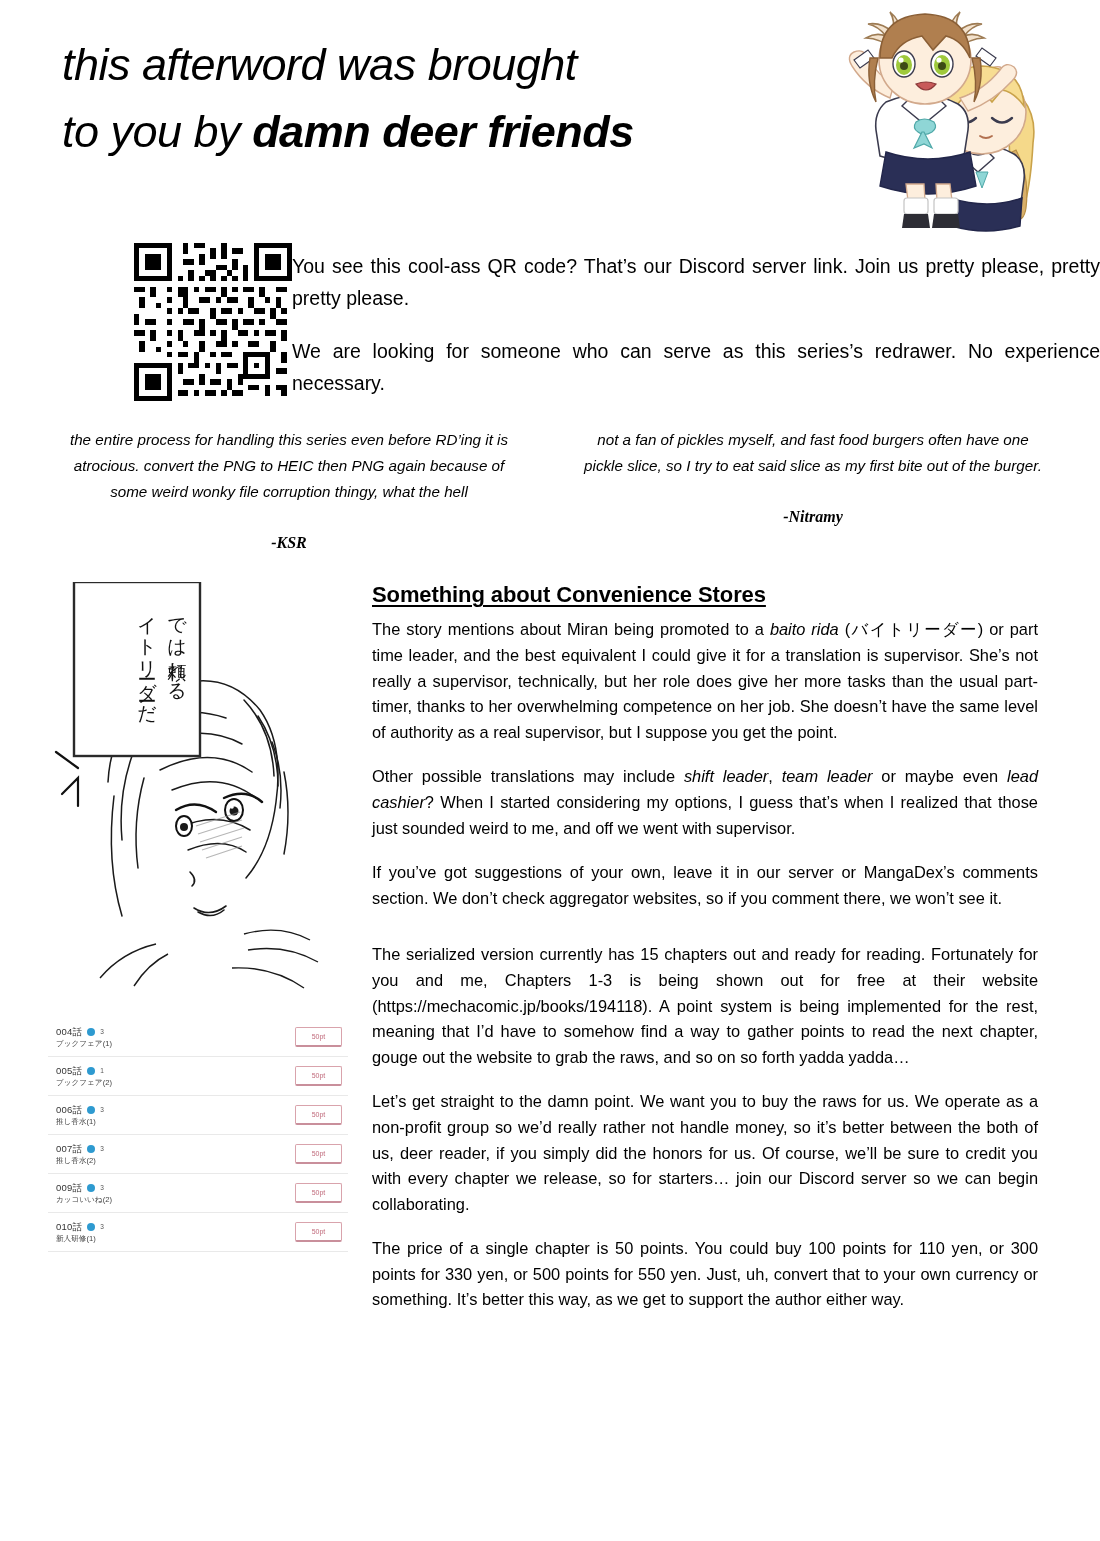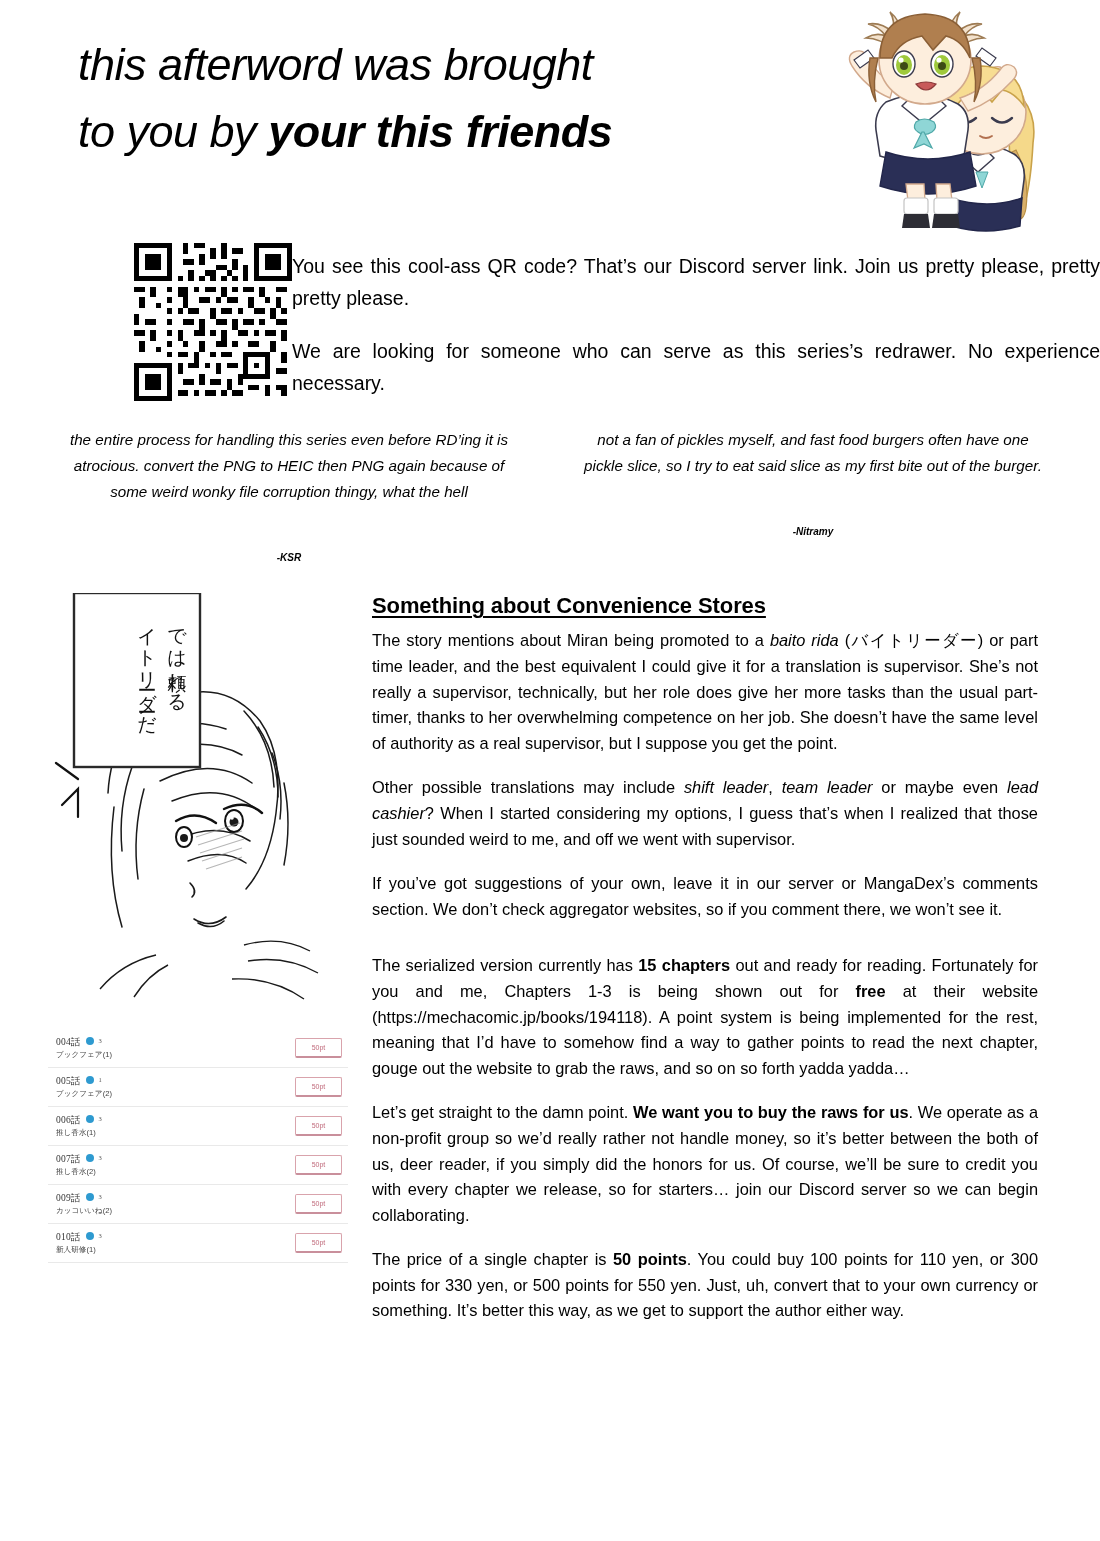"this afterword was brought" .title-block { left: 78px -> 62px }
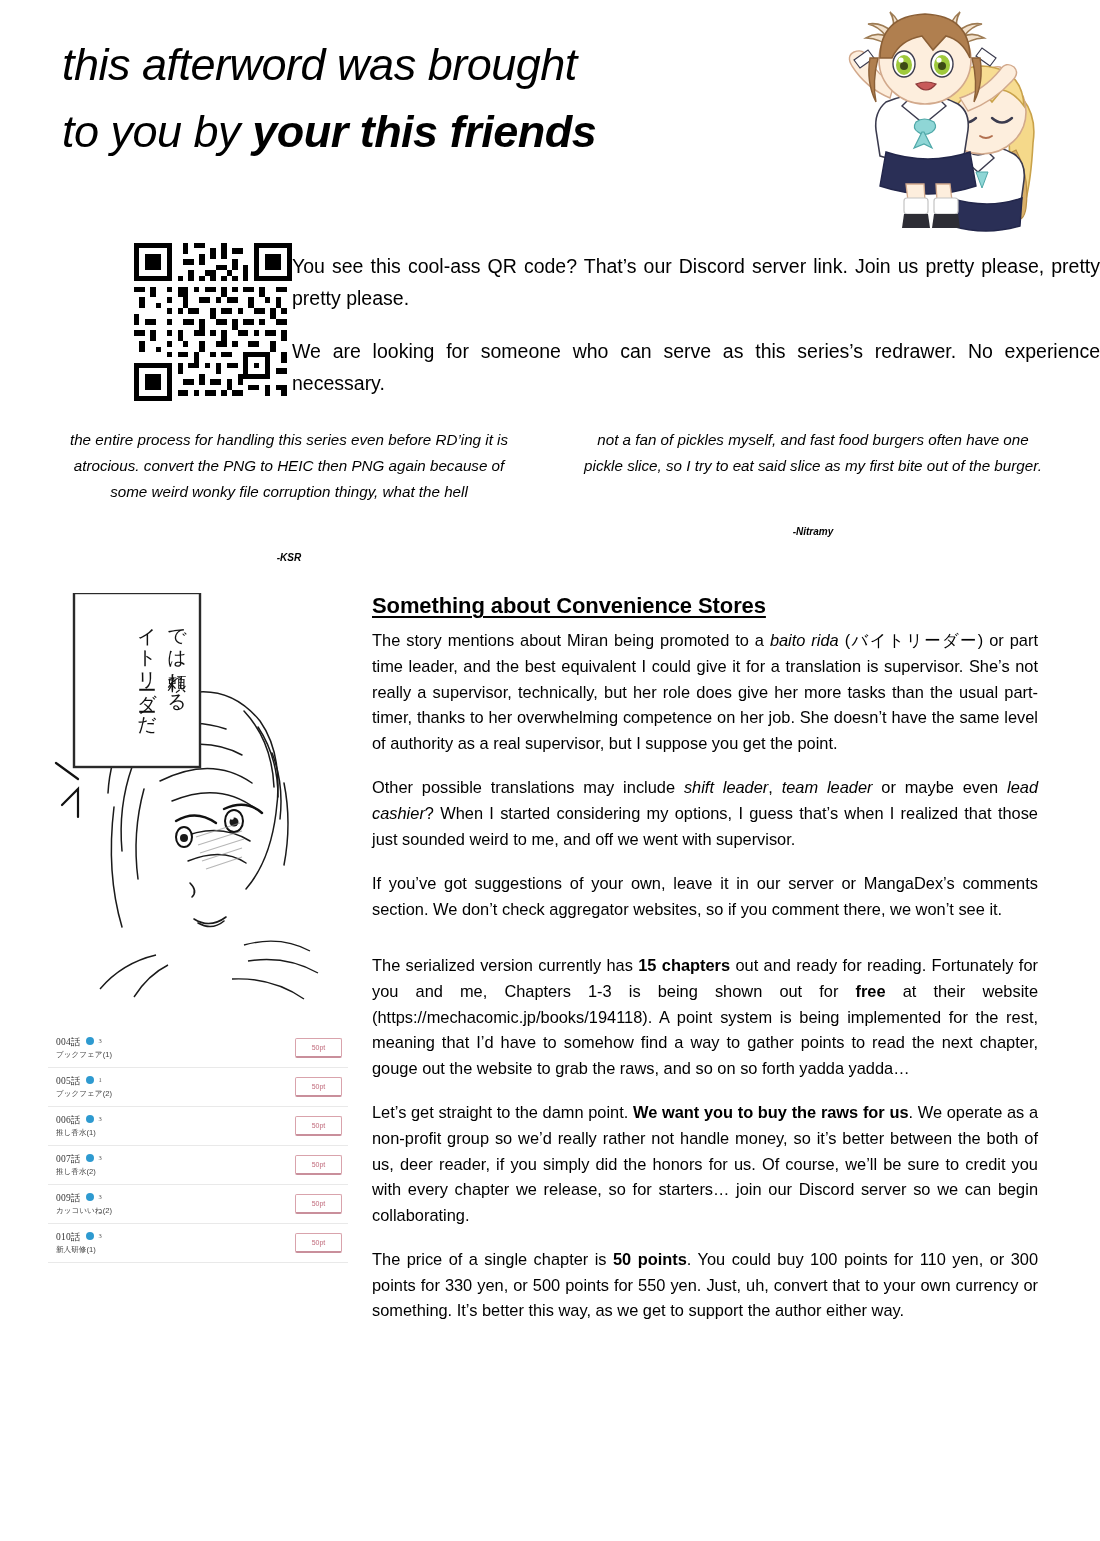"your this friends" span.strong { text: your this -> damn deer }
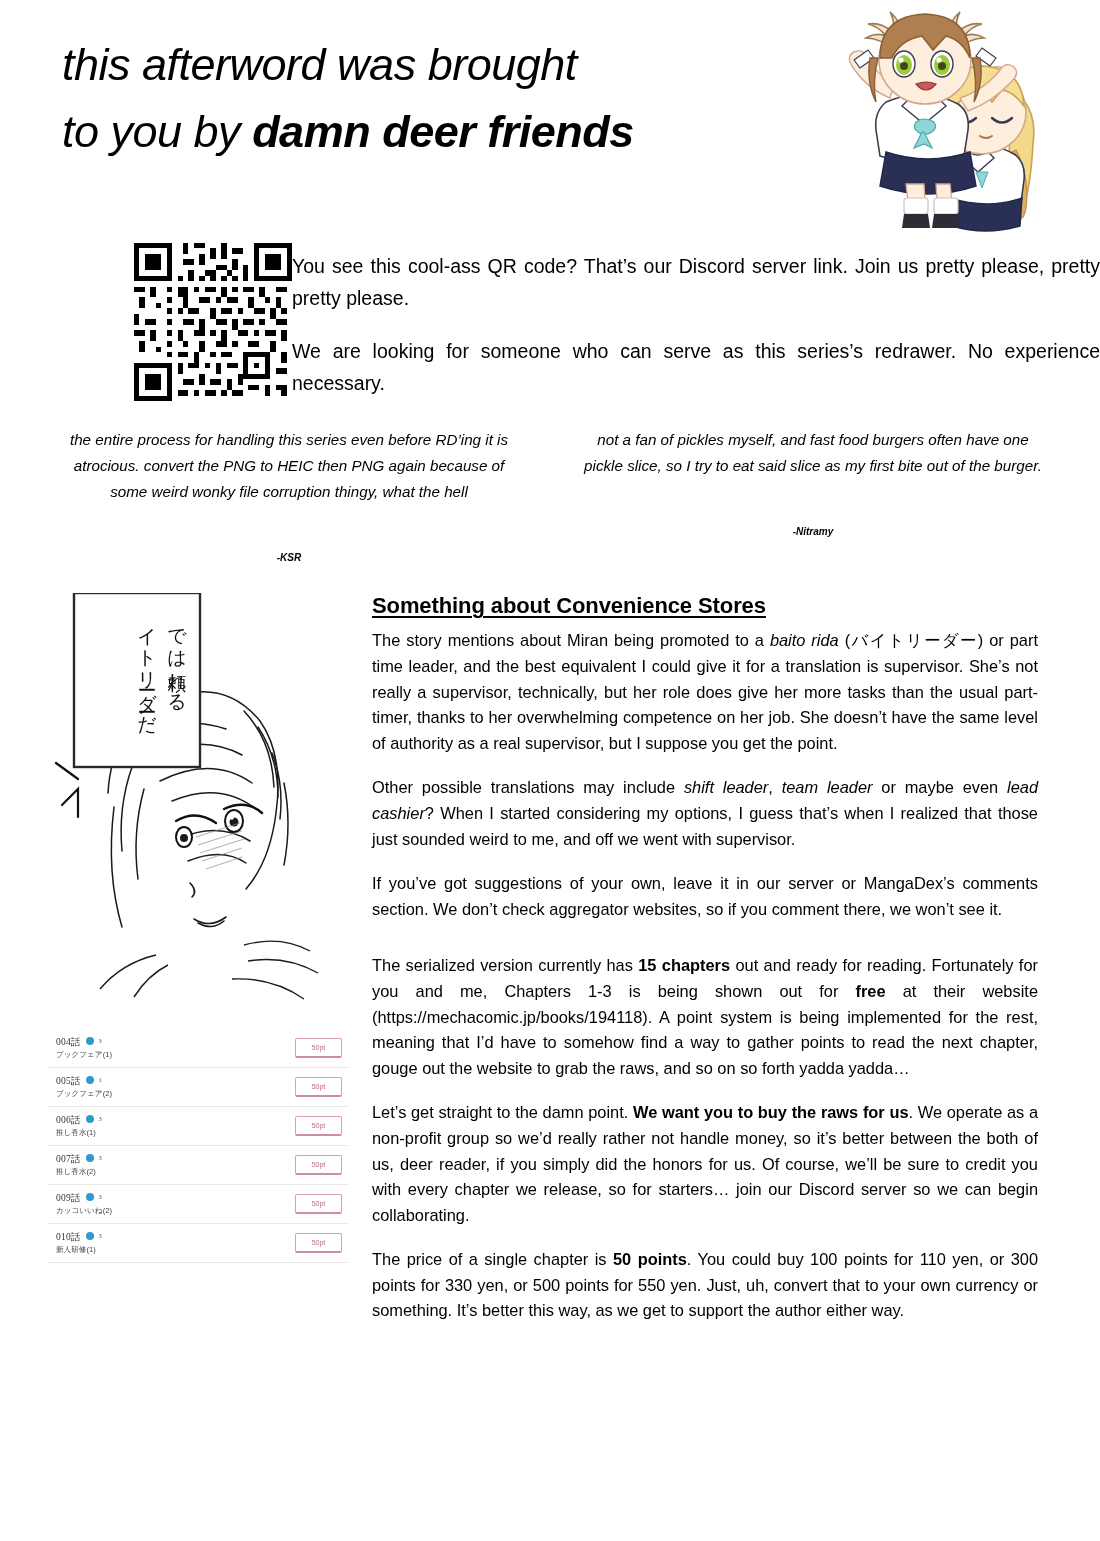"-Nitramy" .quote-attrib { font-family: none -> Liberation Serif, serif; font-size: 10px -> 16px; margin-top: 47px -> 29px }
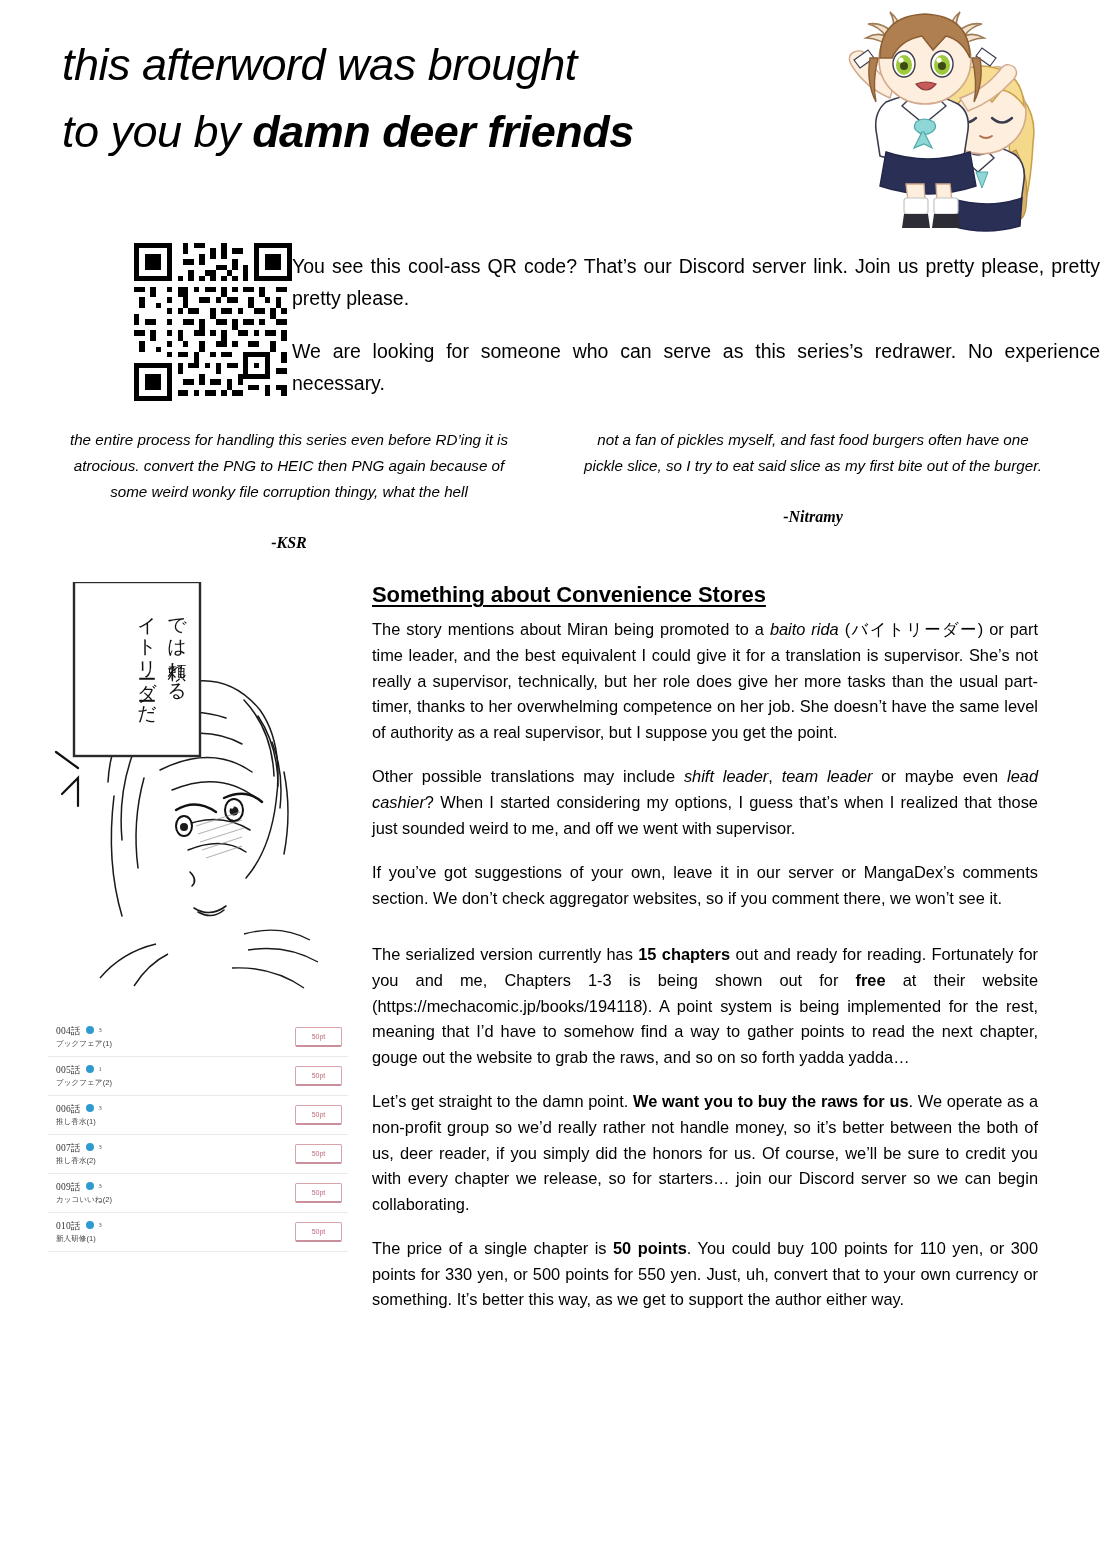"15 chapters" .article-p b { font-weight: 700 -> 400 }
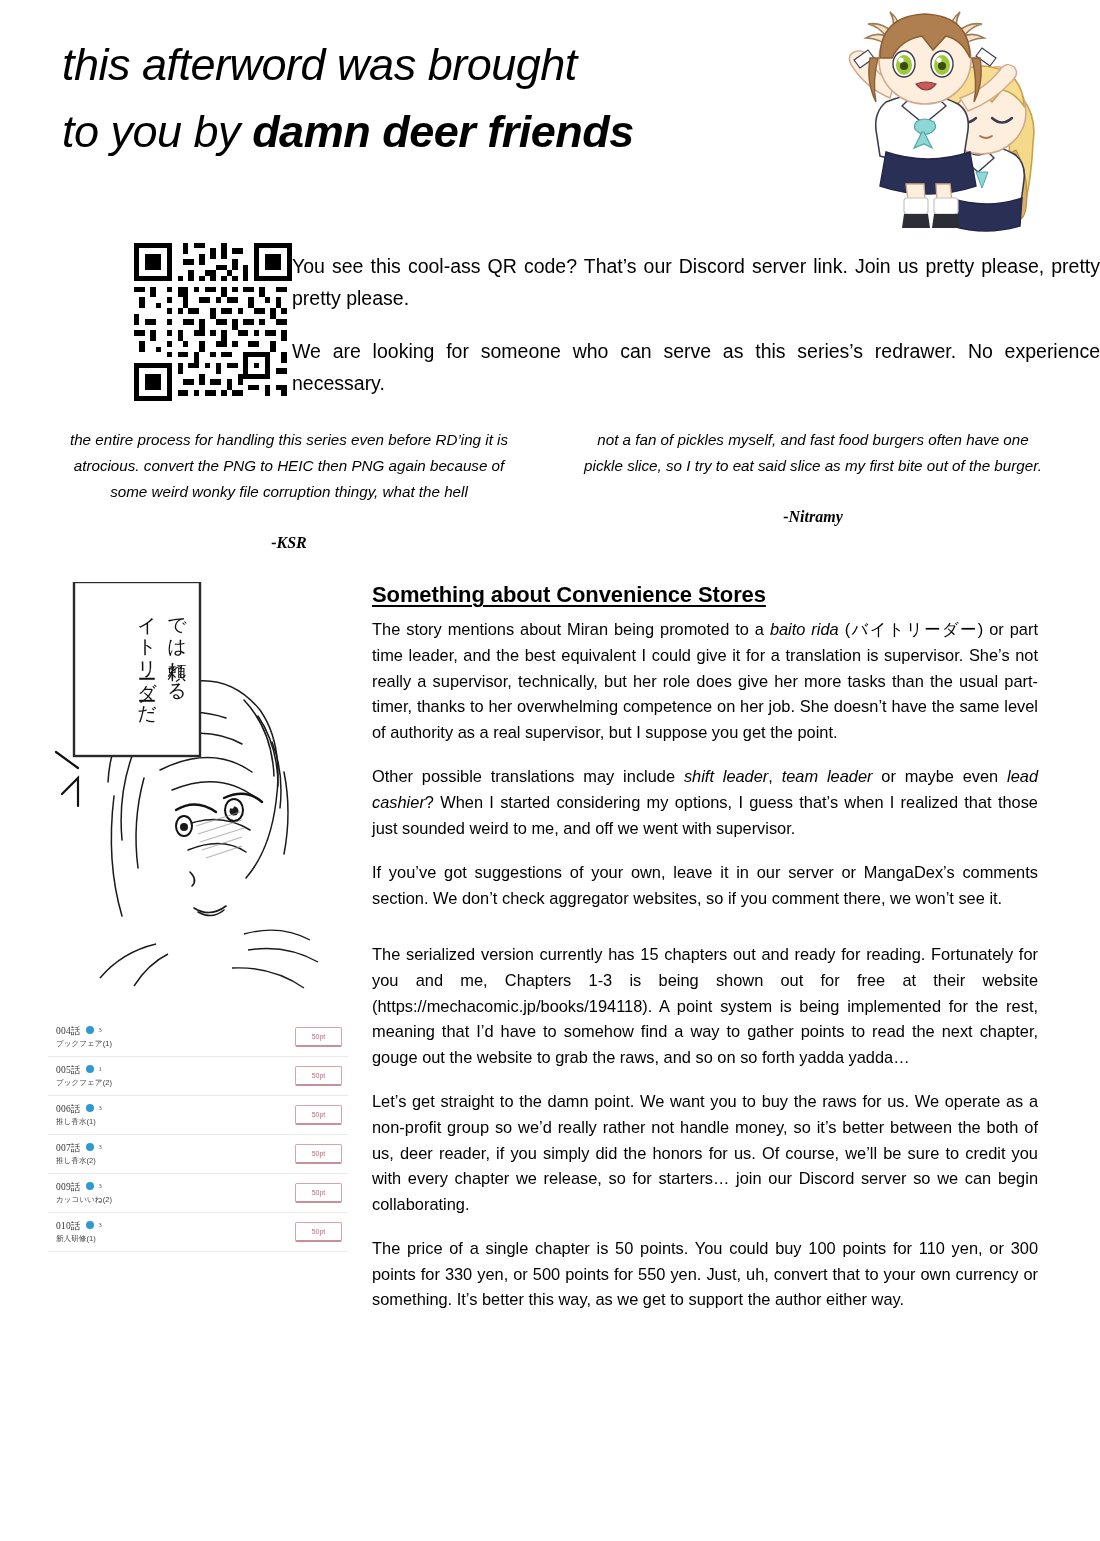"004話" .chapter-title-line { align-items: flex-start -> center; font-family: Liberation Serif, serif -> none }
